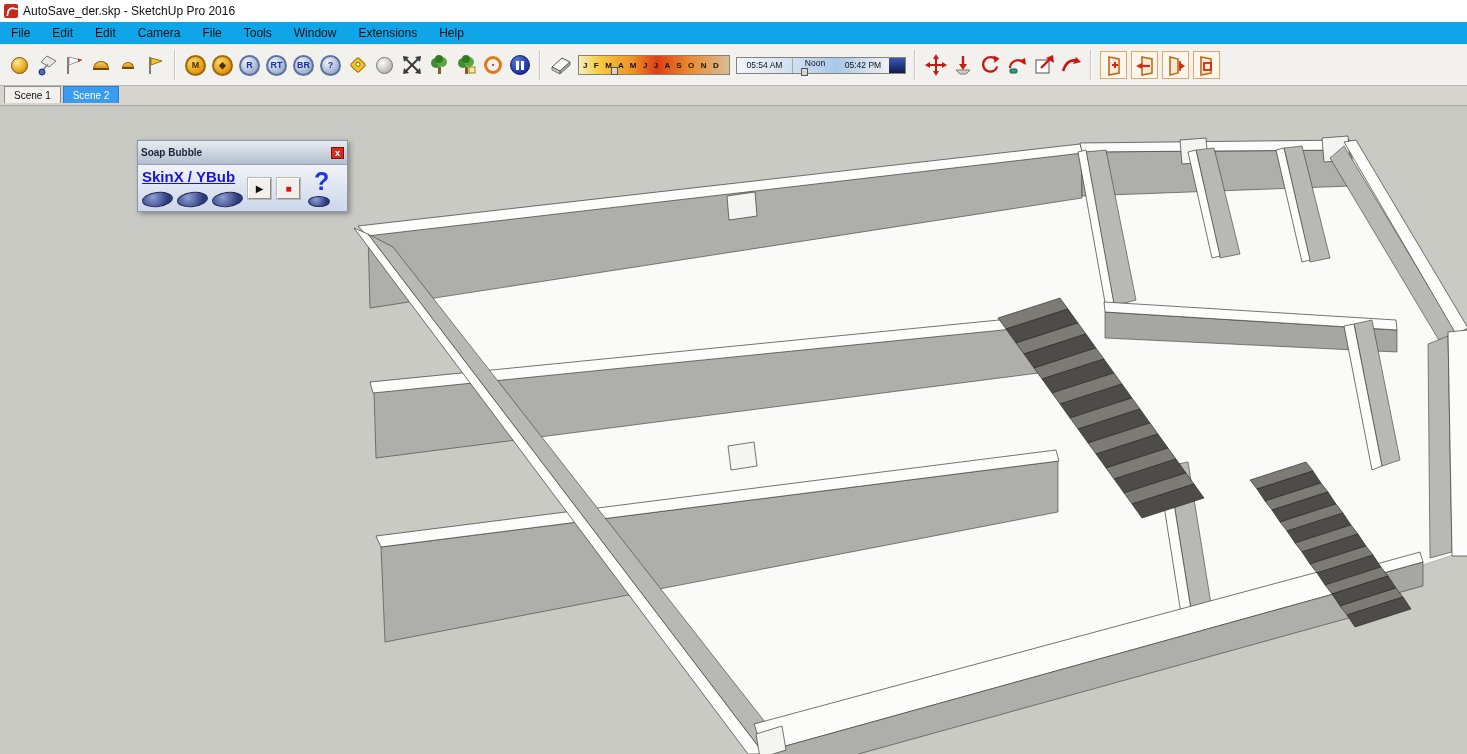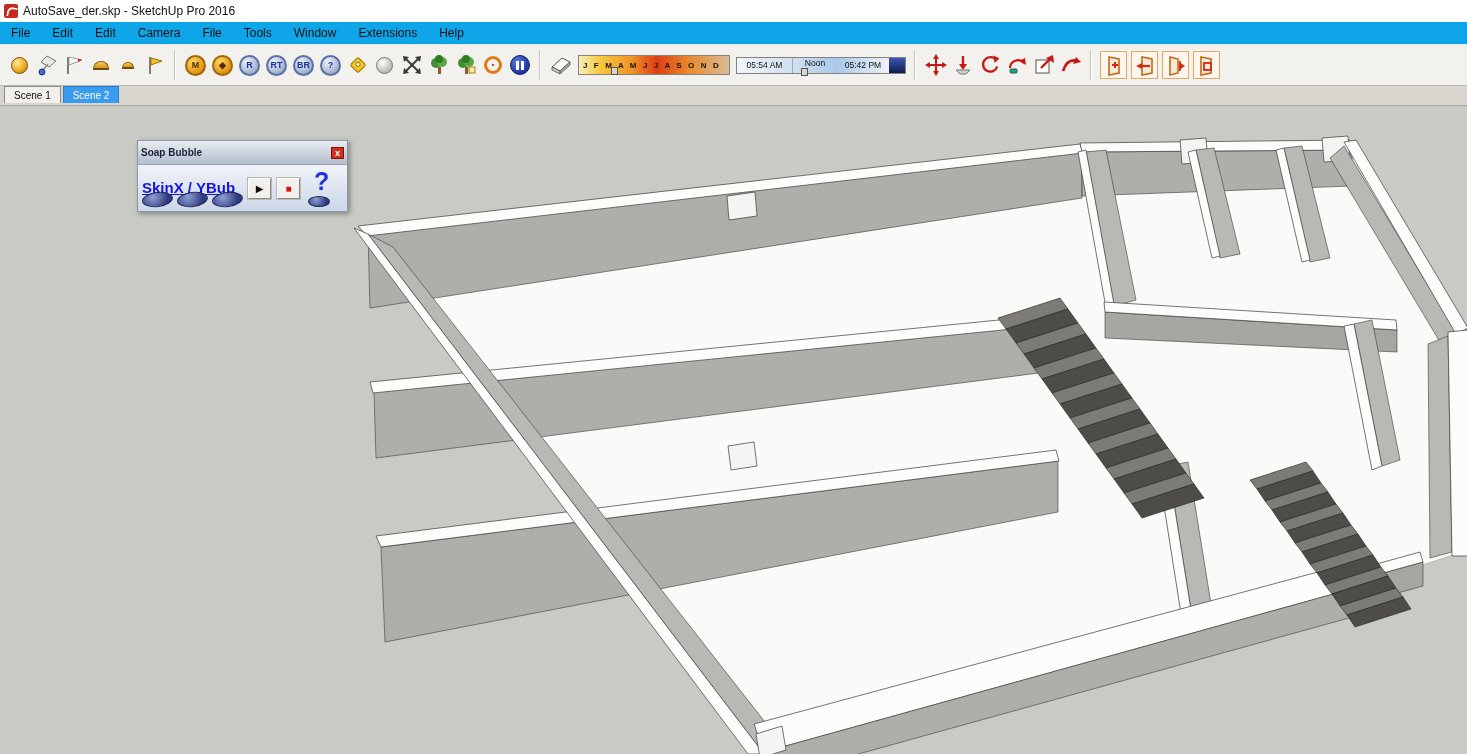"SkinX / YBub" .skin-label { top: 14px -> 3px }
